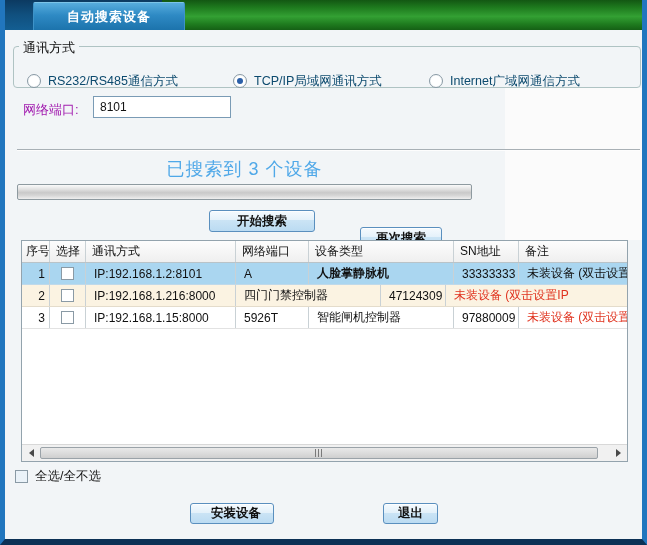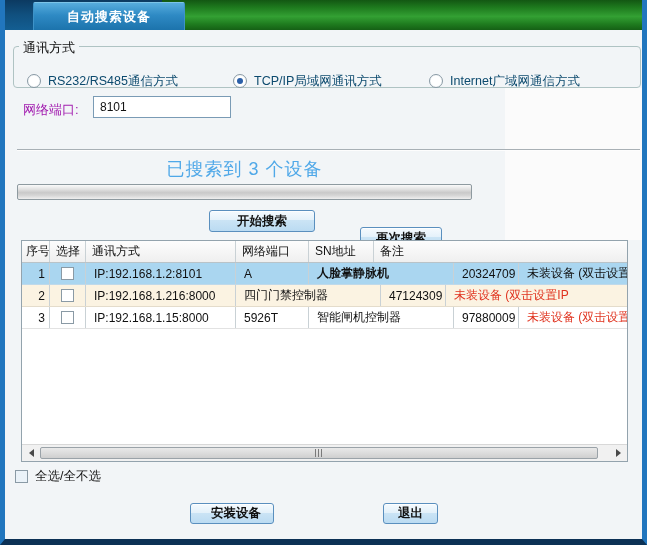"设备类型" div.cell { html: none -> <div>设备类型</div> }
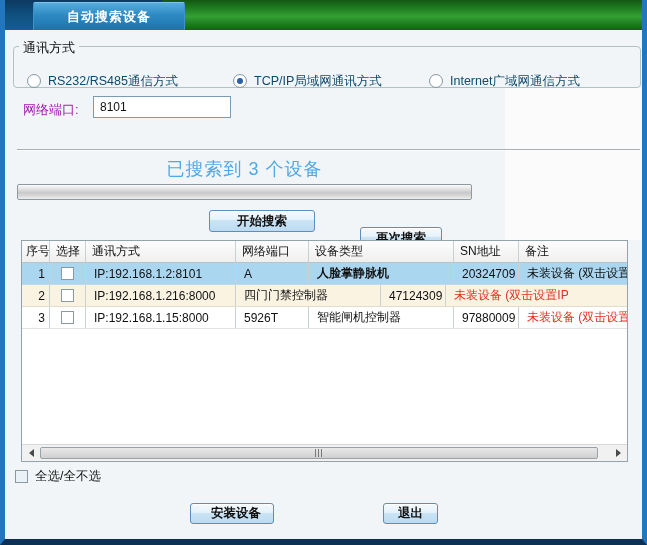"20324709" div.cell { text: 20324709 -> 33333333 }
